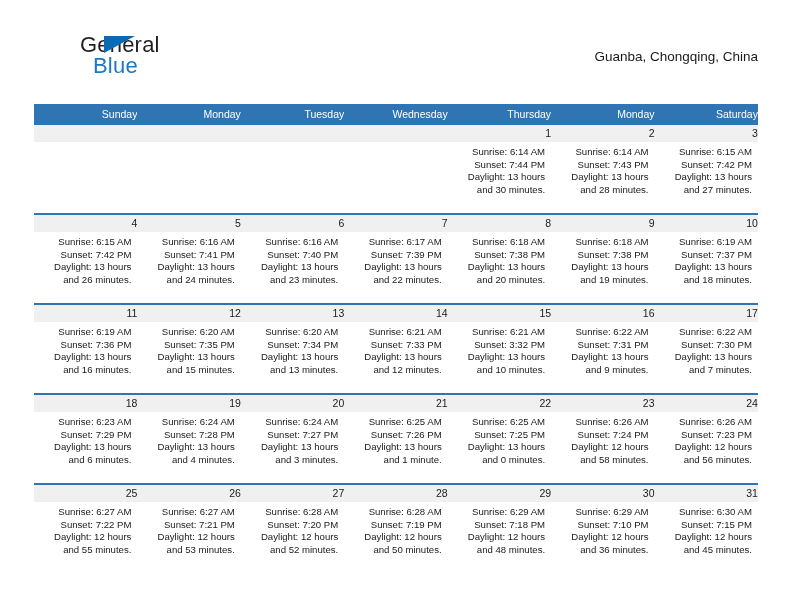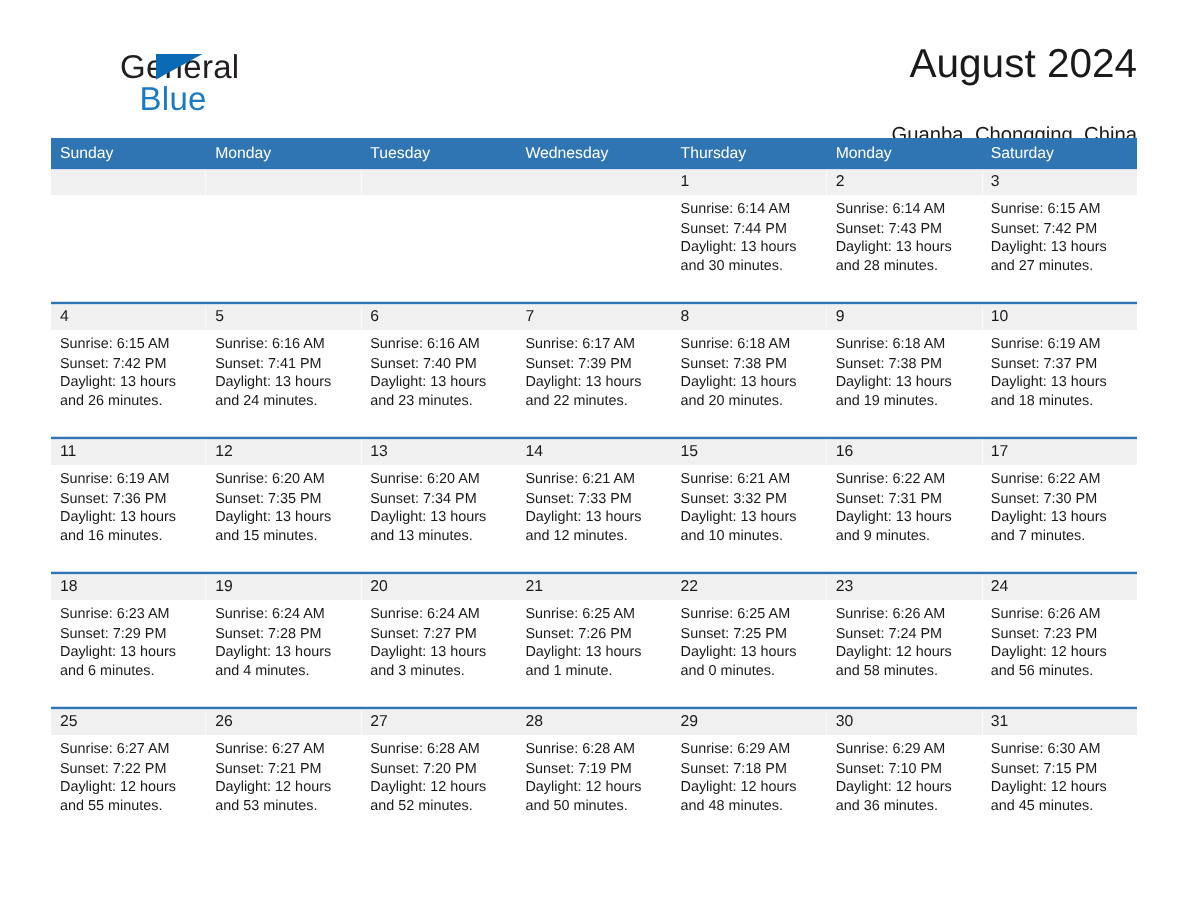"August 2024" div.cal-title { html: <div>August 2024</div> -> none }
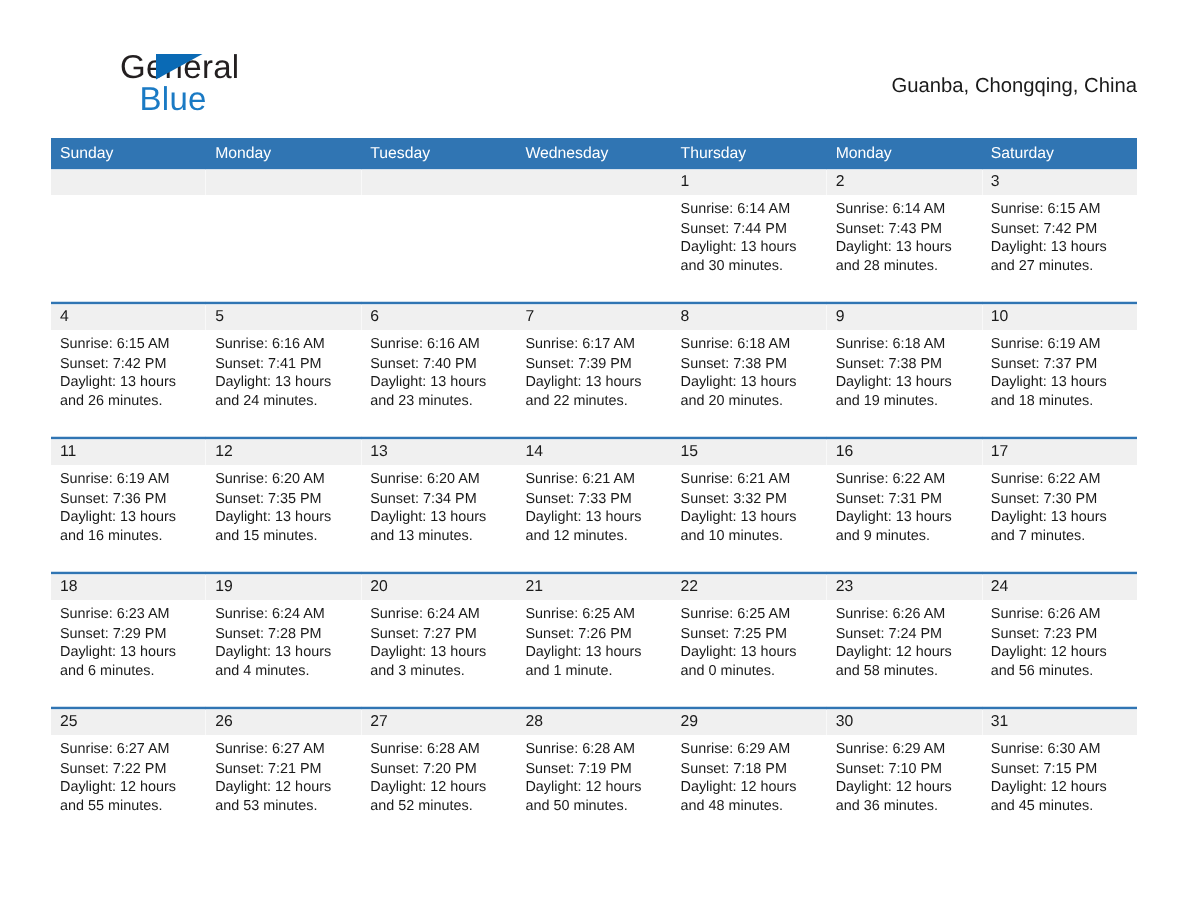"Sunday" .calendar { text-align: none -> right; top: 92px -> 104px }
